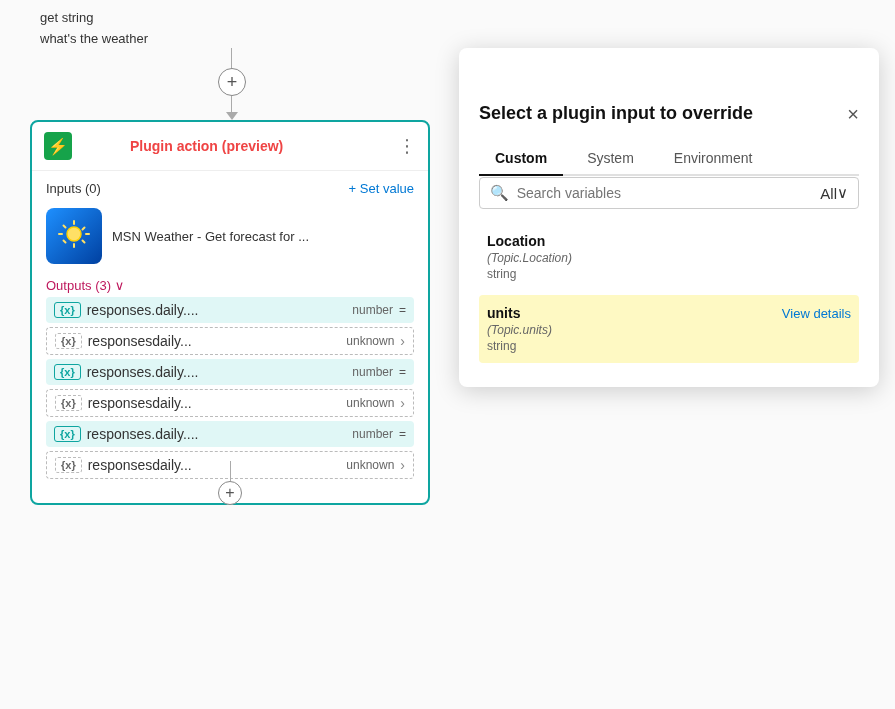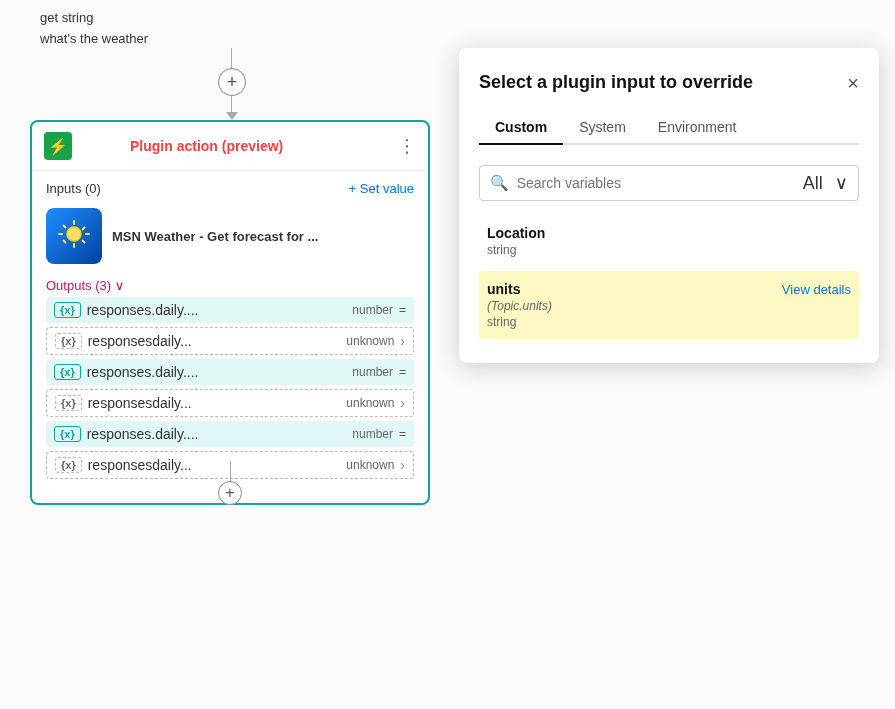"Select a plugin input to" .panel-header { margin-top: none -> 31px }
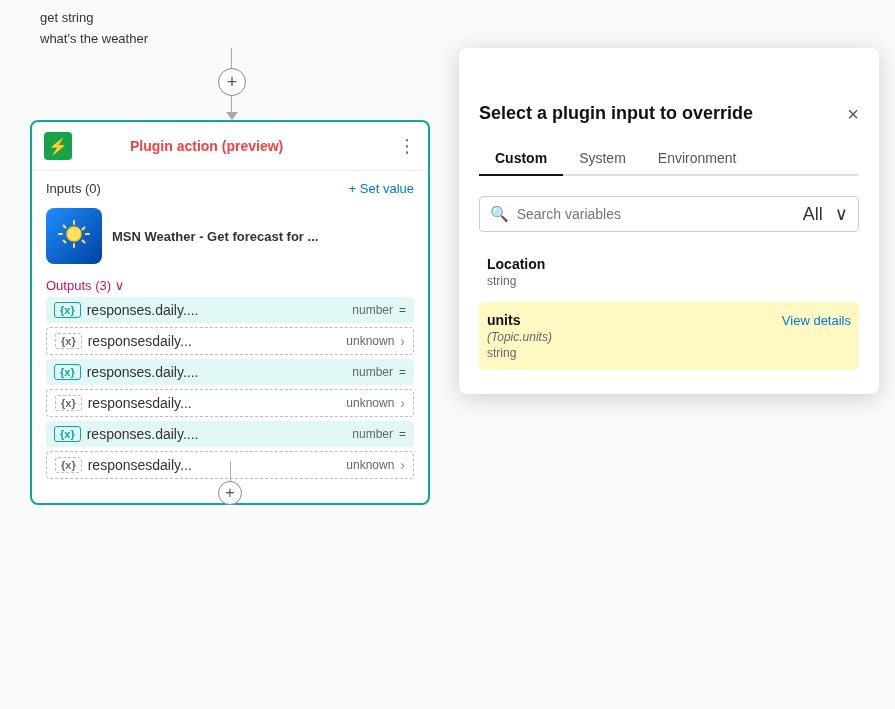"Custom" .panel-tabs { gap: 0 -> 8px; margin-bottom: 20px -> 1px }
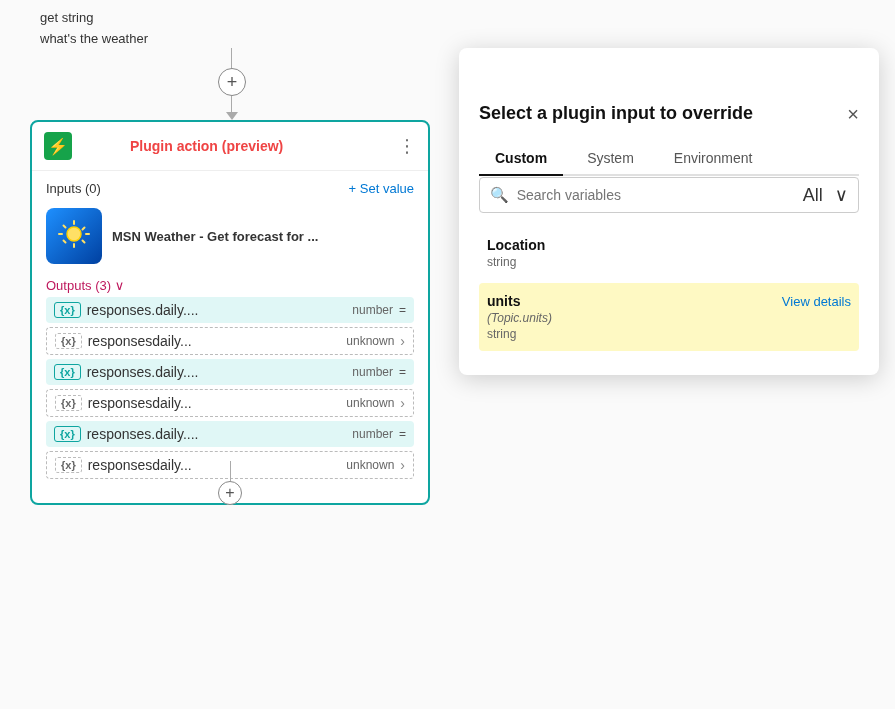"All" .search-filter { font-size: 18px -> 15px; gap: 12px -> 0 }
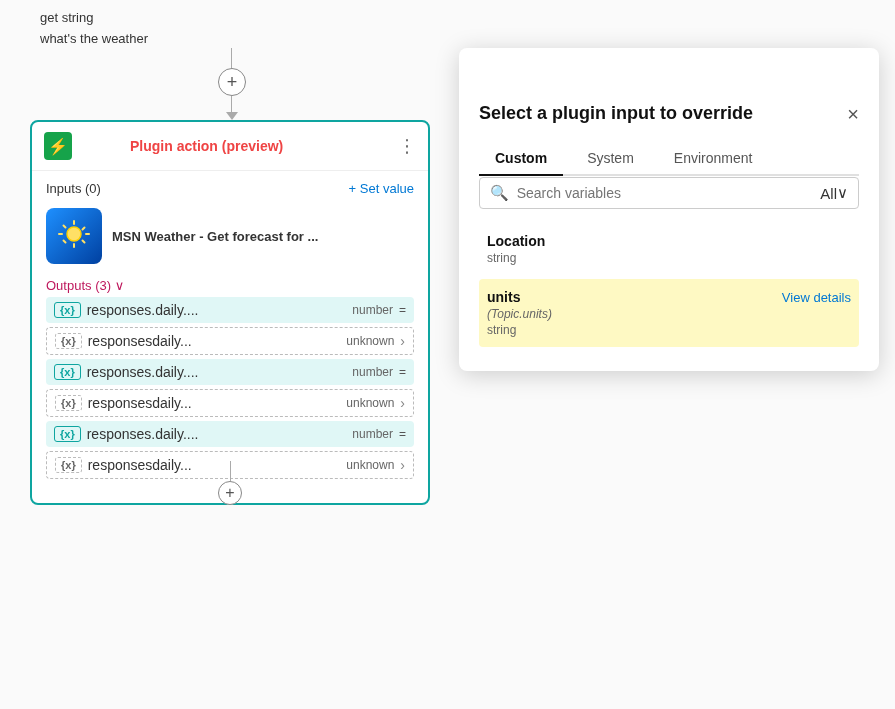"MSN Weather - Get forecast" .msn-text { font-weight: 700 -> 400 }
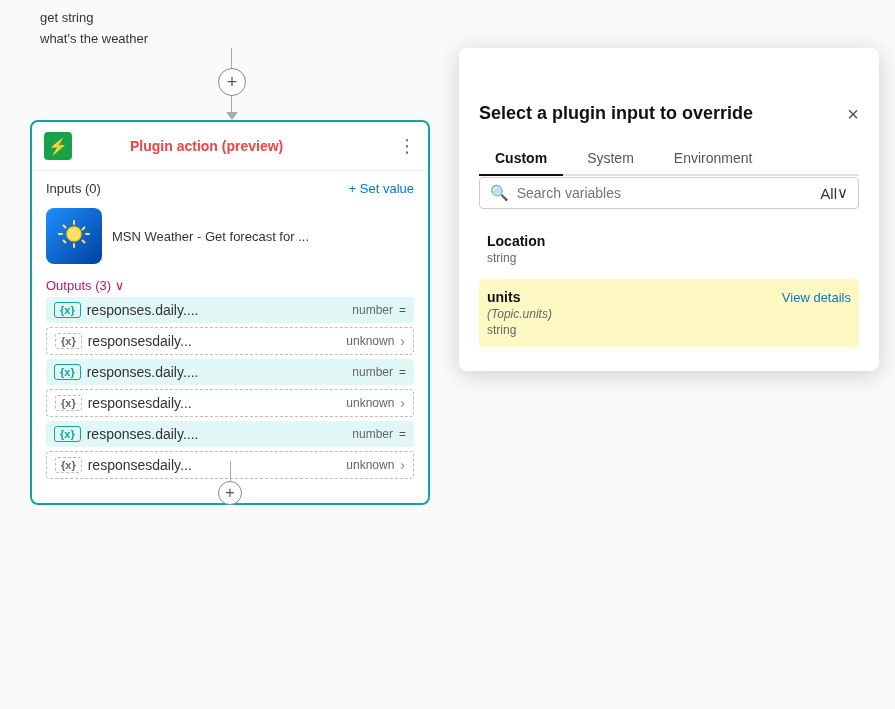"(Topic.Location)" div.variable-path { html: none -> <div>(Topic.Location)</div> }
